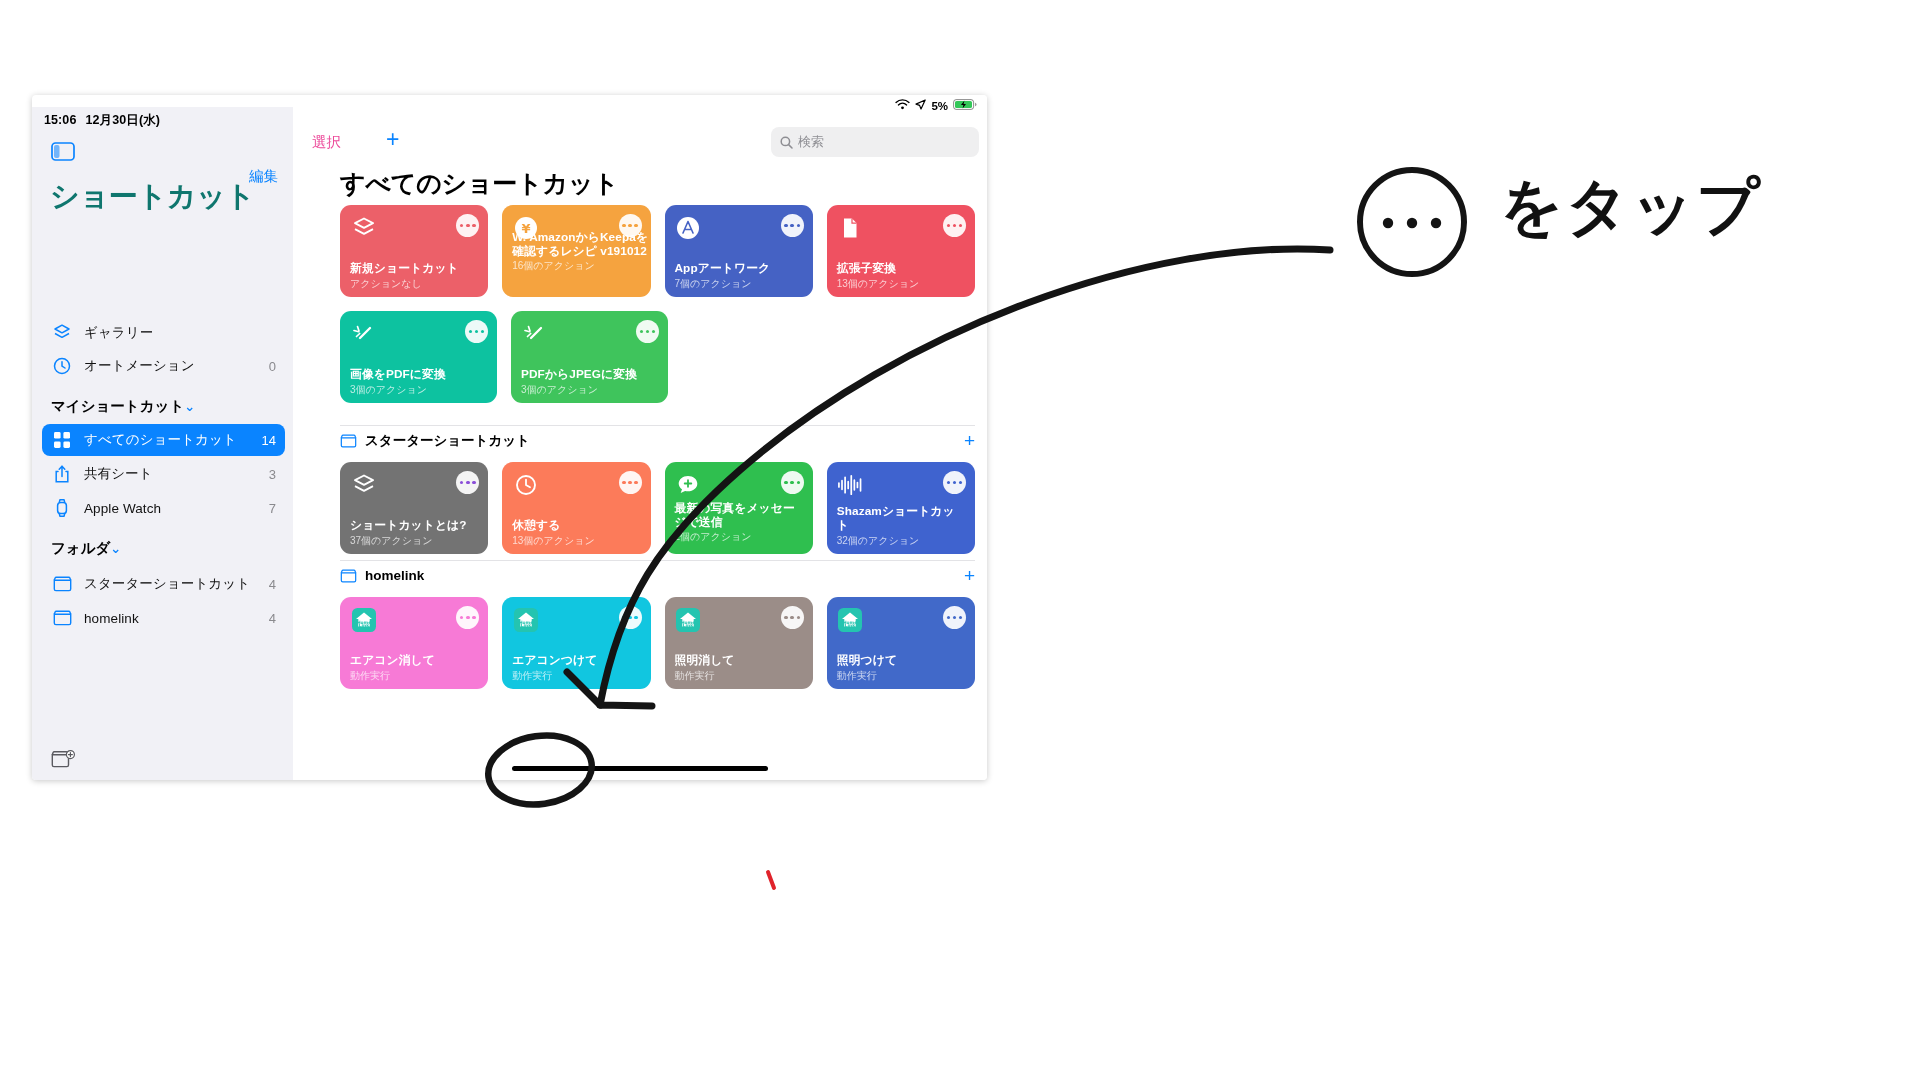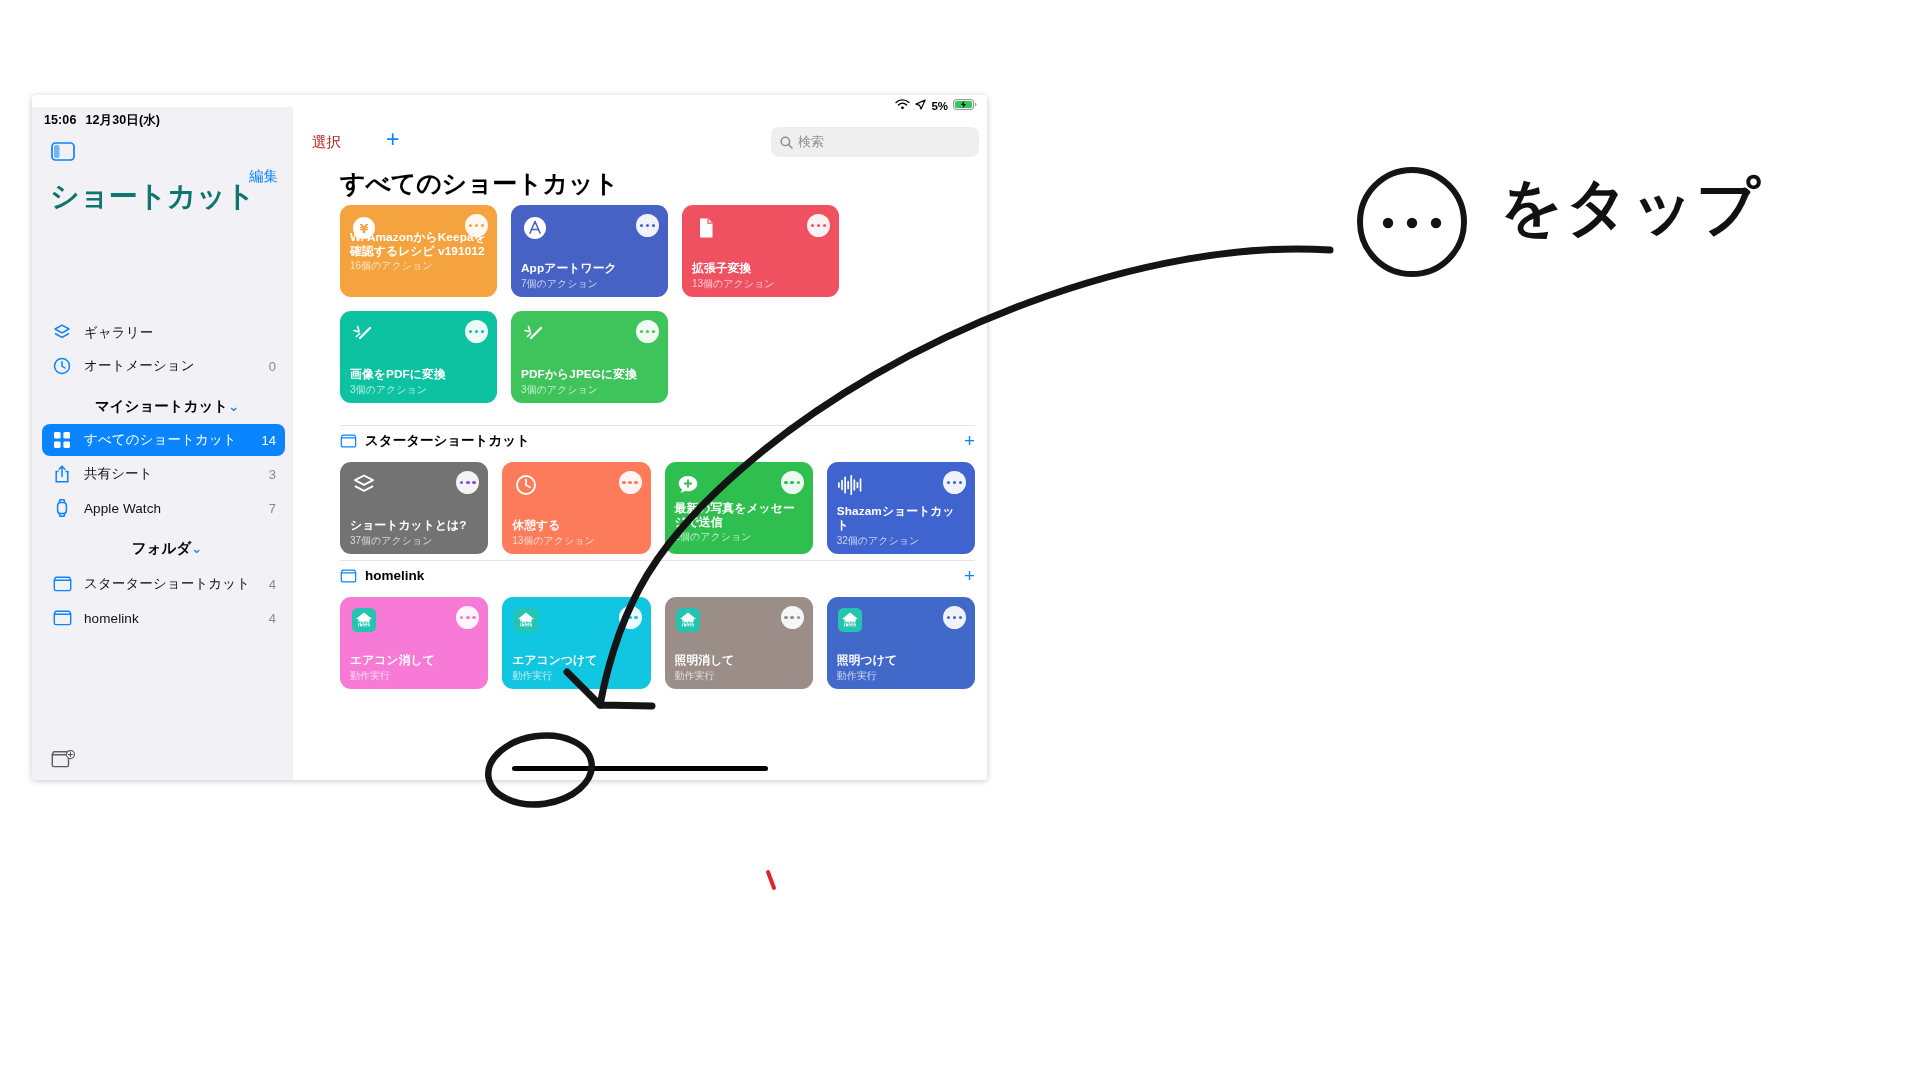"選択" .tb-select { color: #b91c1c -> #ec4899 }
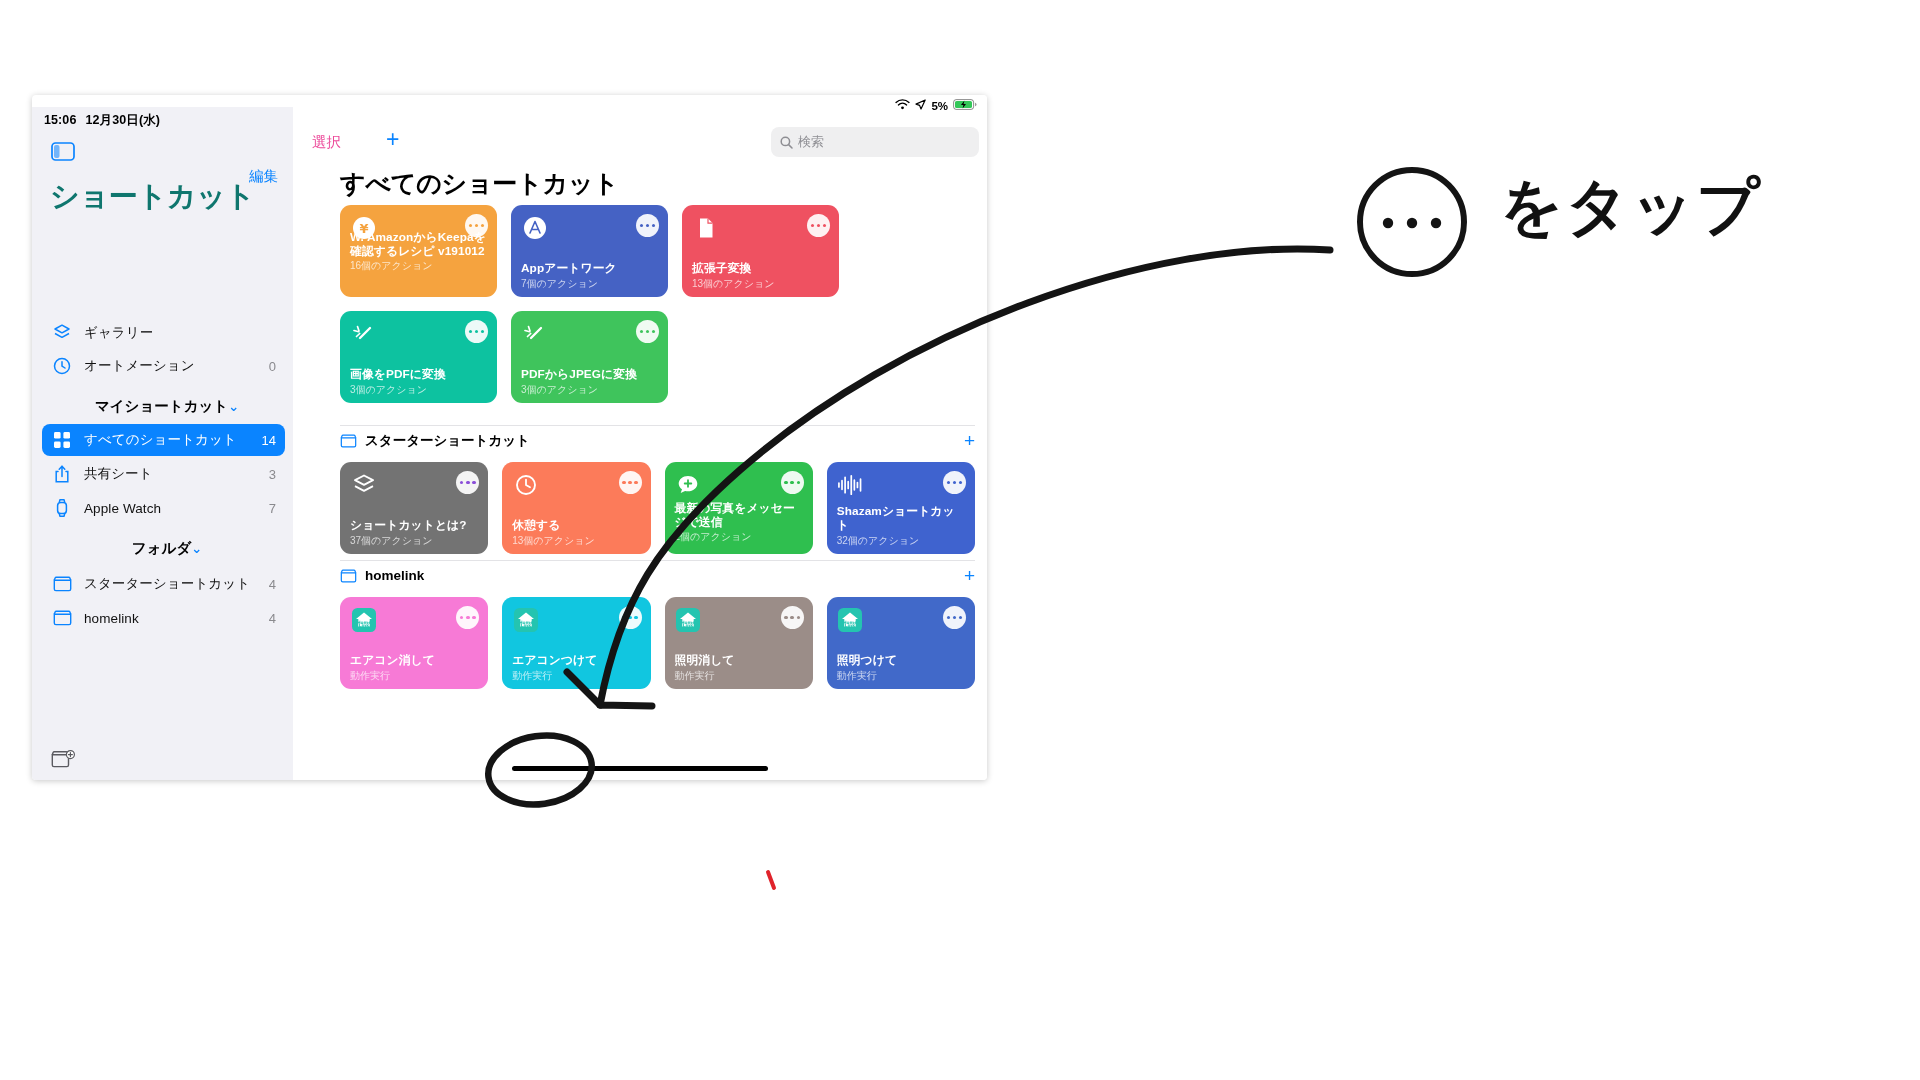"新規ショートカット" div.card { html: none -> <div> <div> <svg> <path></path> <path></path> </svg> </div> <div> <i></i> <i></i> <i></i> </div> <div> <div>新規ショートカット</div> <div>アクションなし</div> </div> </div> }
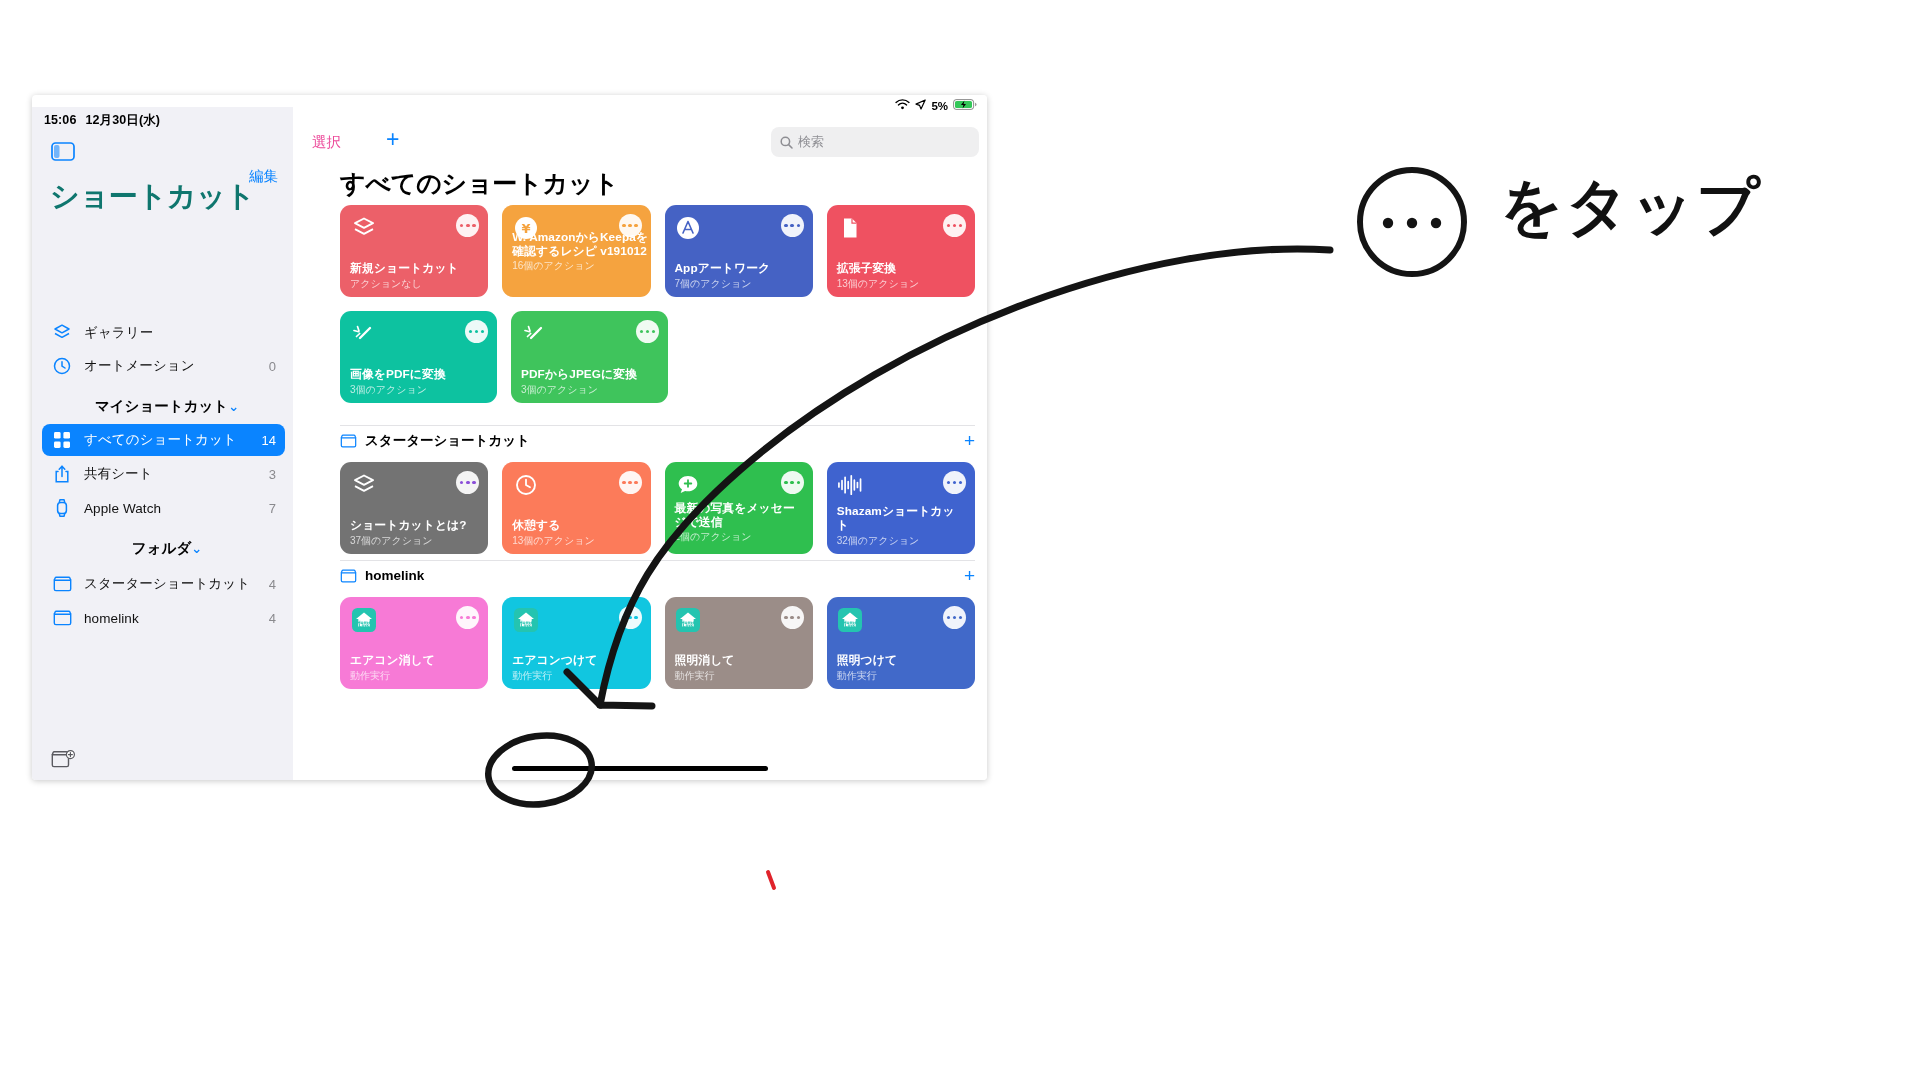"マイショートカット" .sec-head { justify-content: center -> flex-start }
